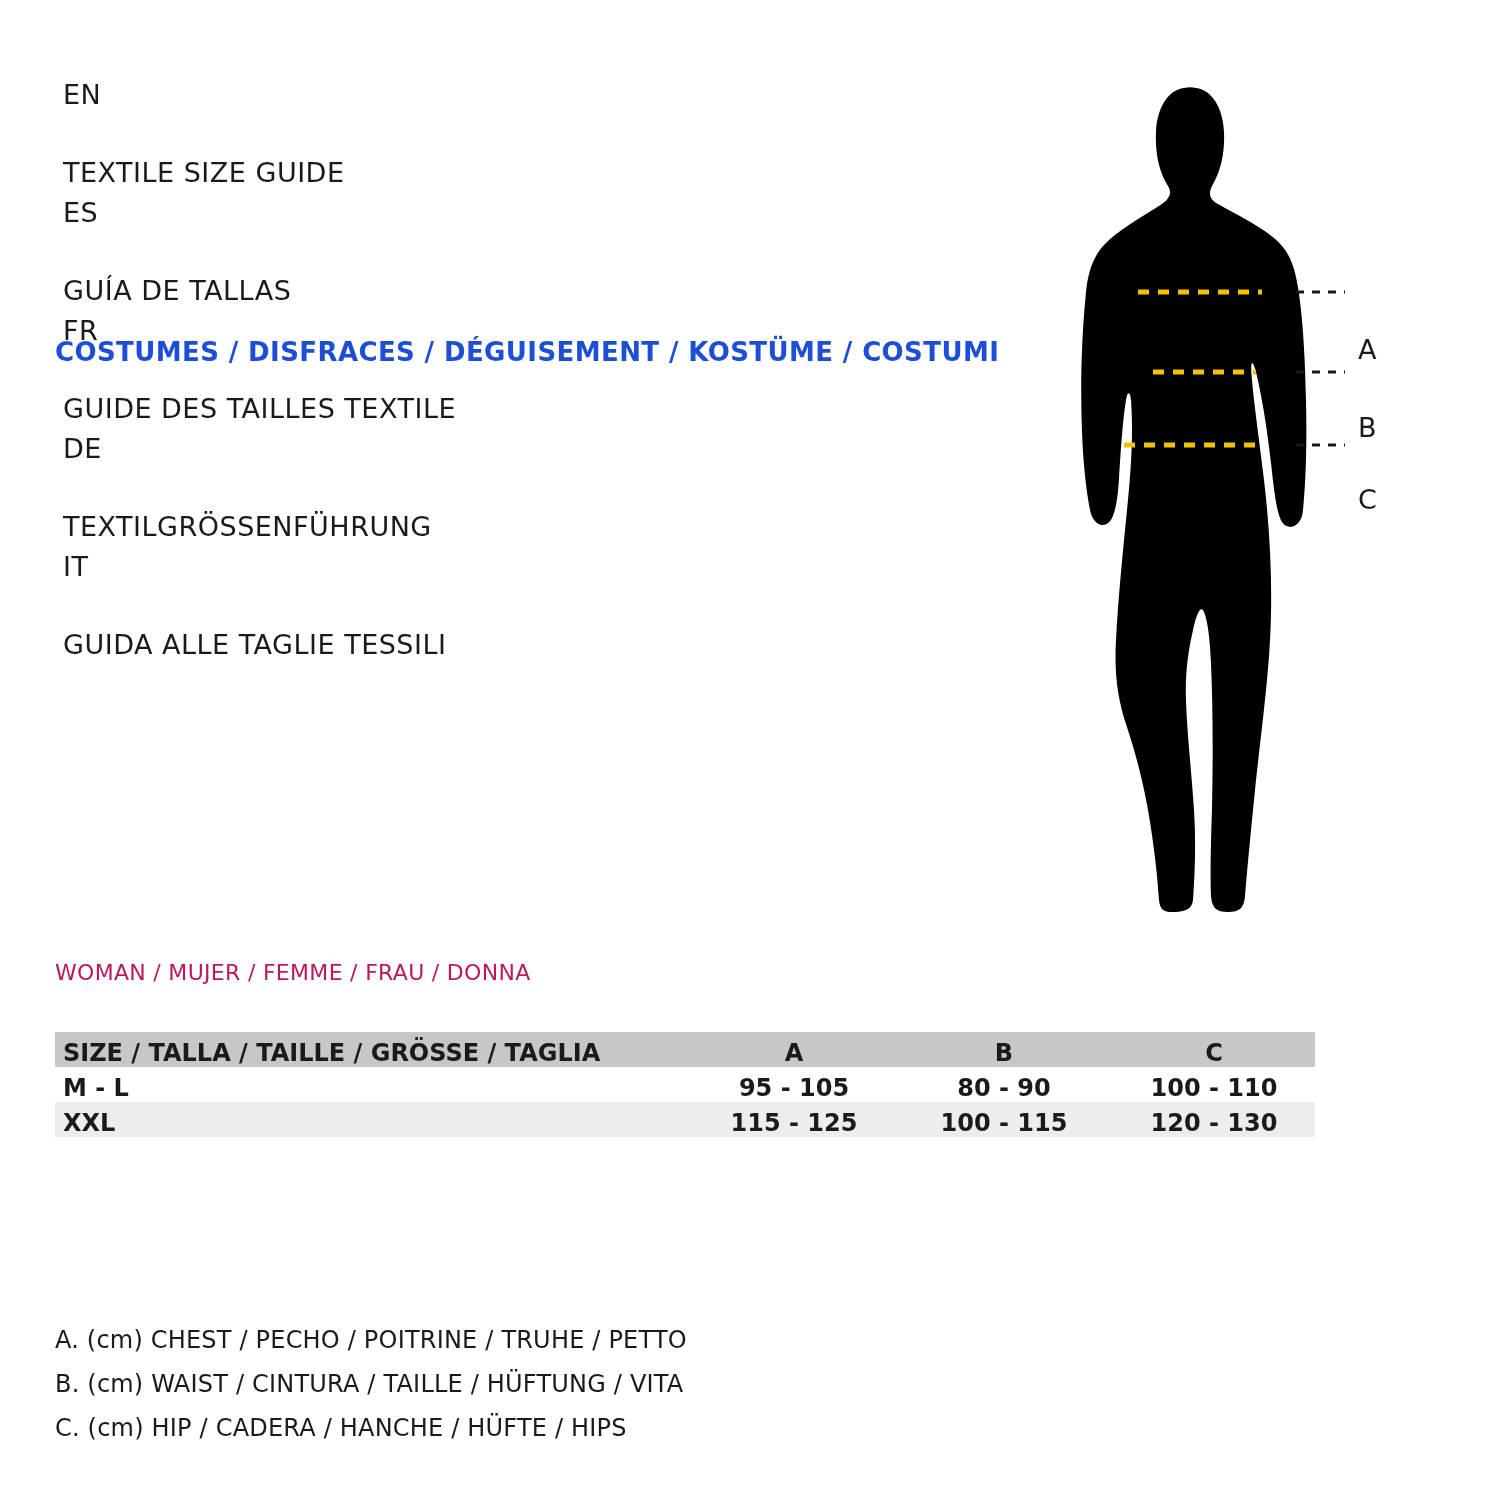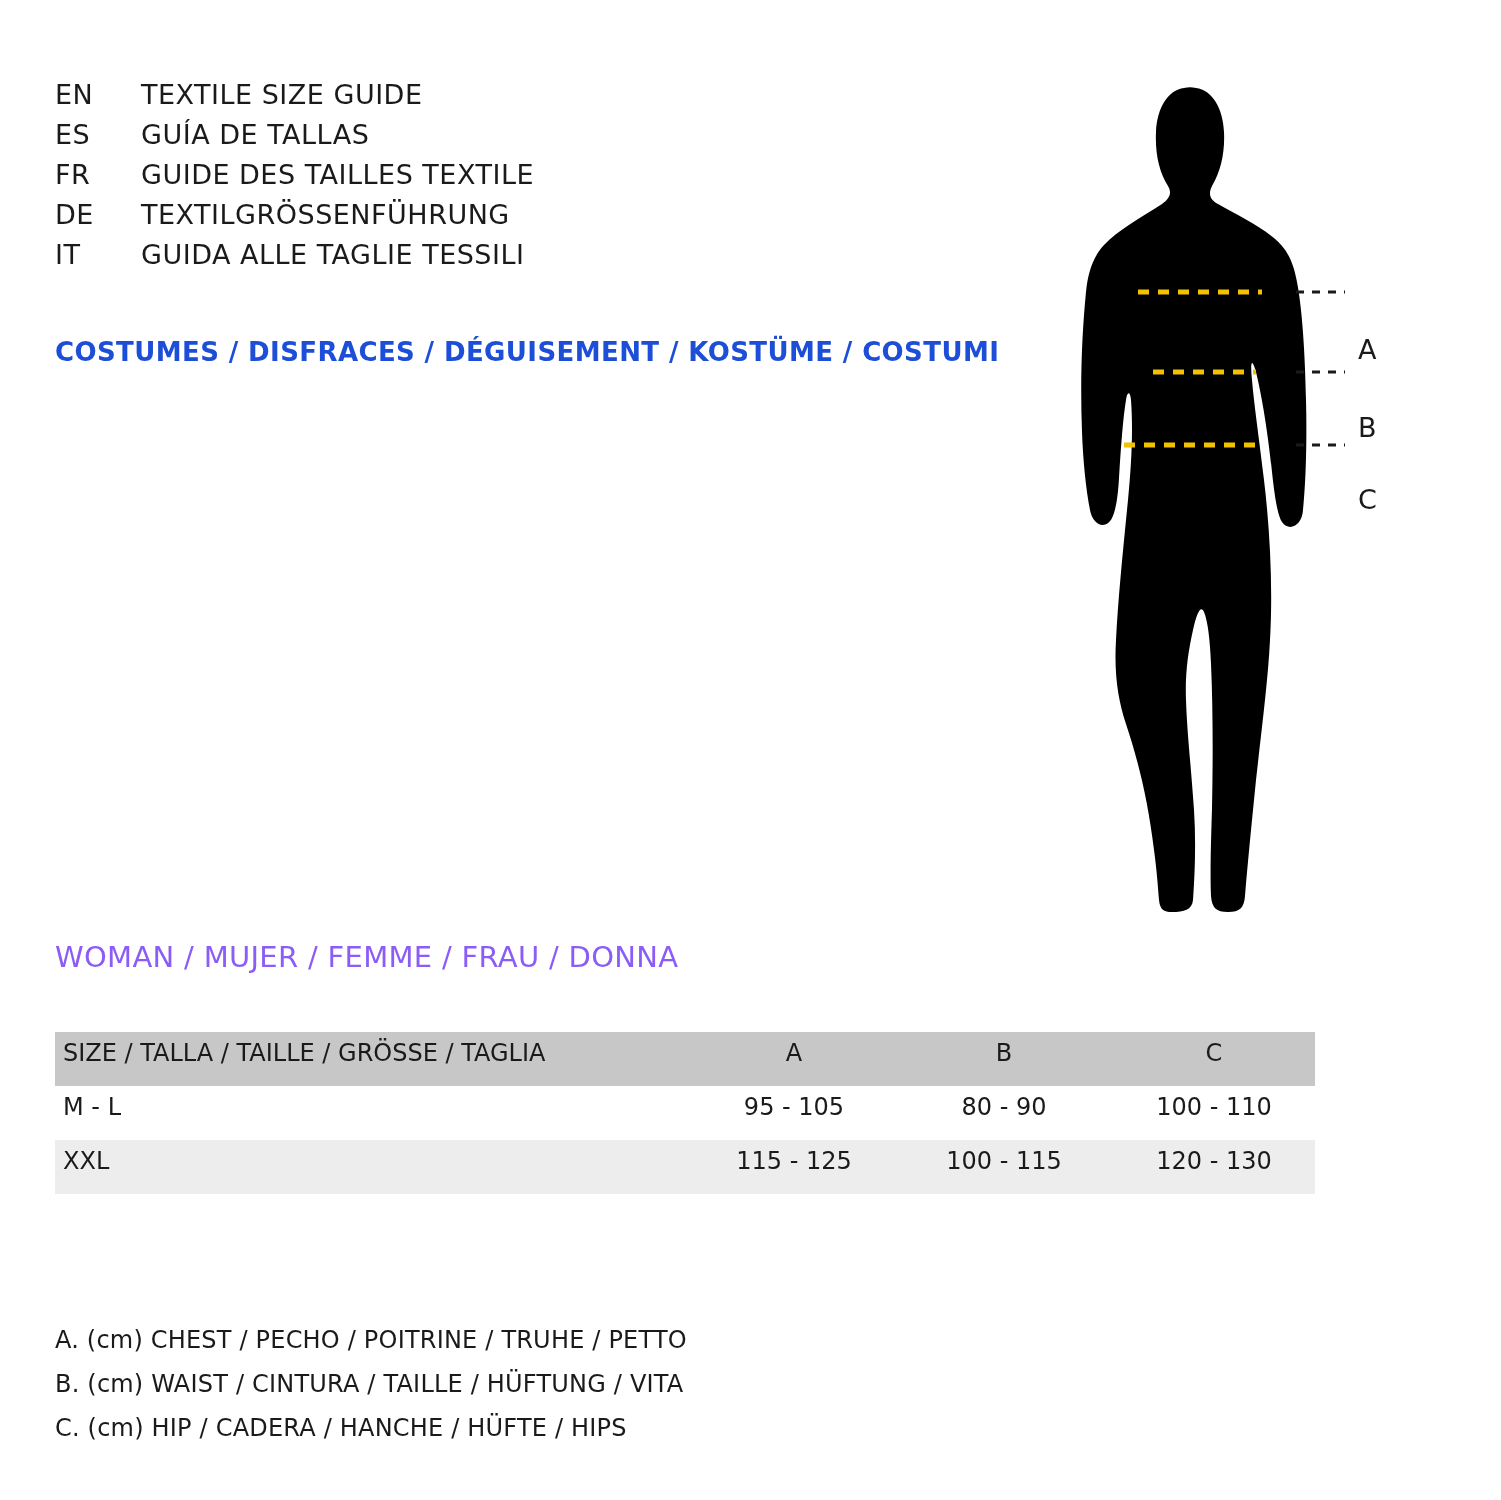"EN" .lang-row { flex-direction: none -> column }
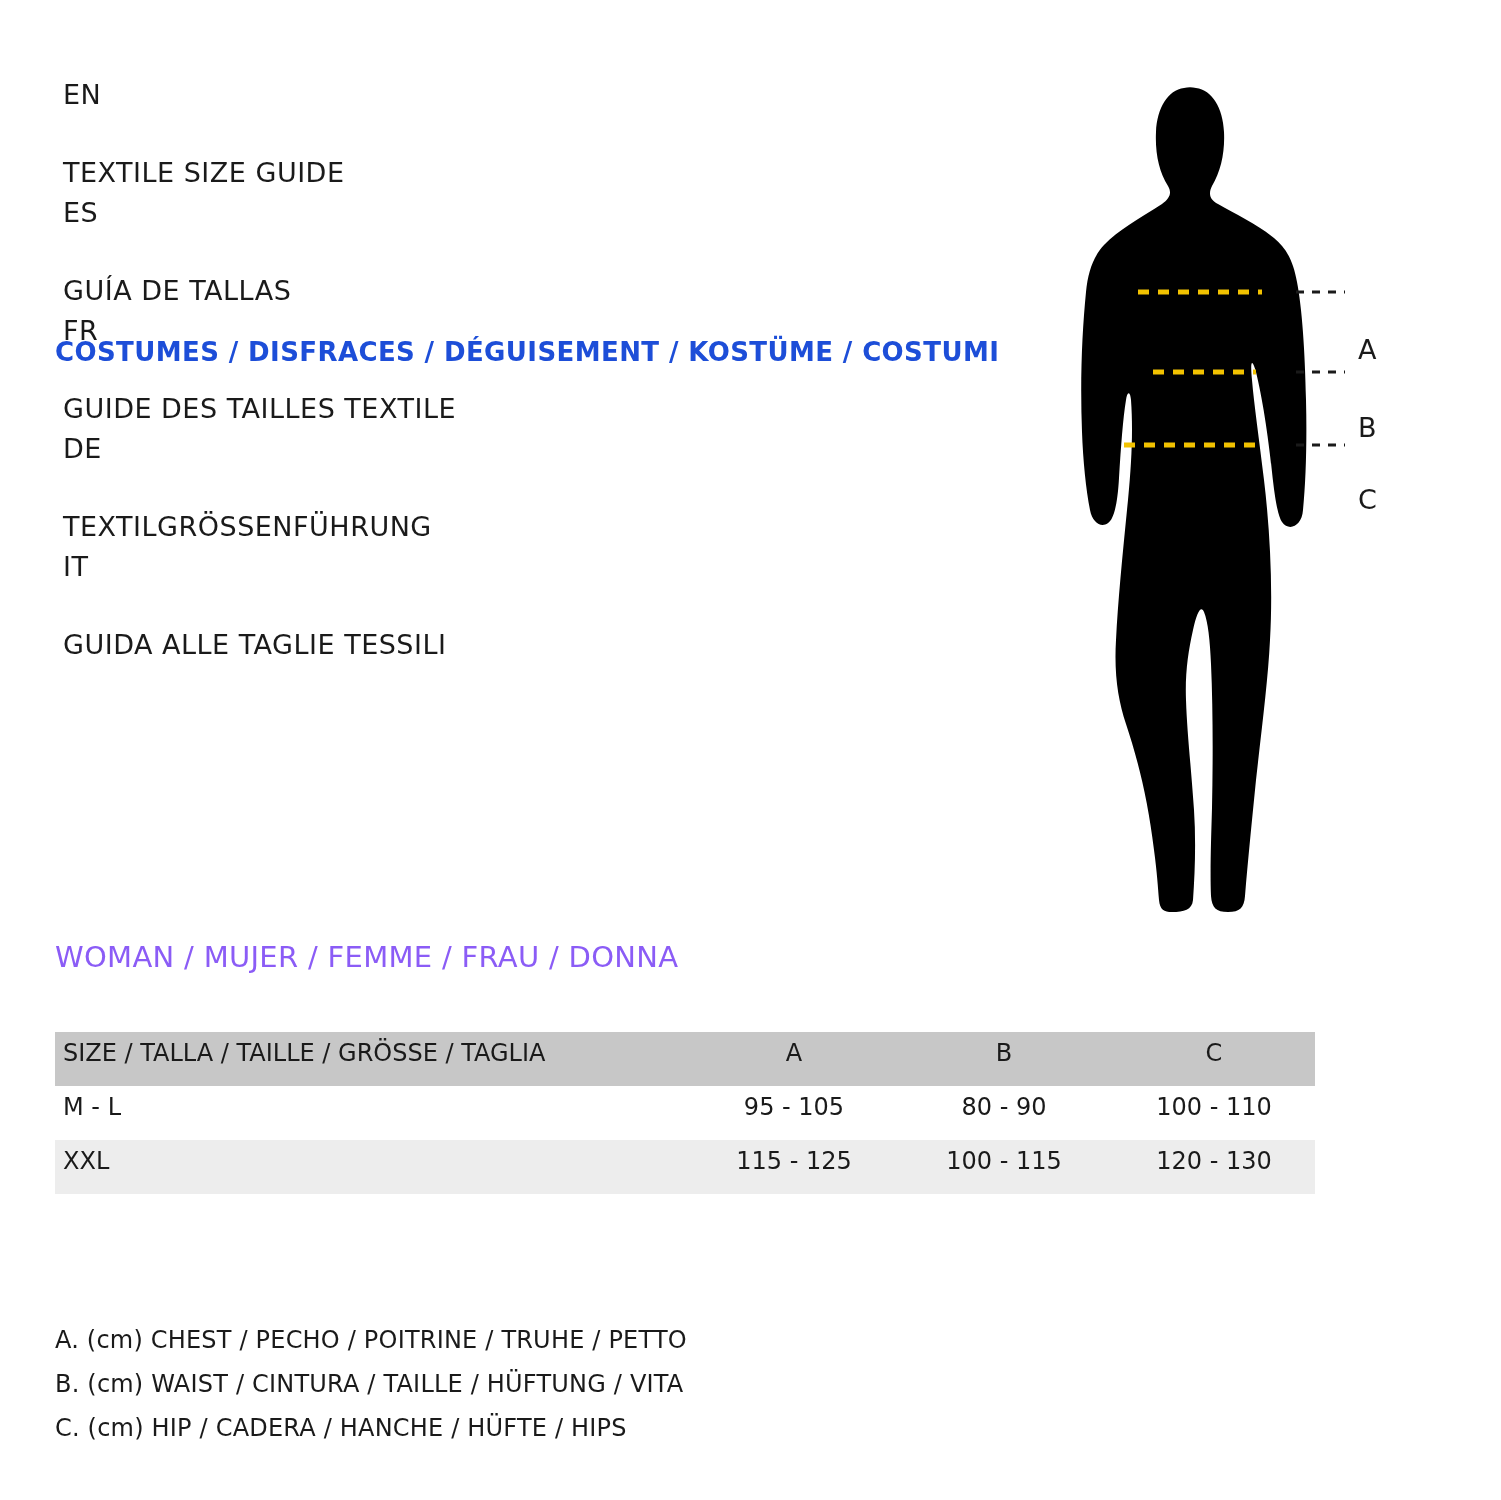"WOMAN / MUJER / FEMME" .section-title { color: #8b5cf6 -> #be185d; font-size: 29px -> 22px; top: 940px -> 960px }
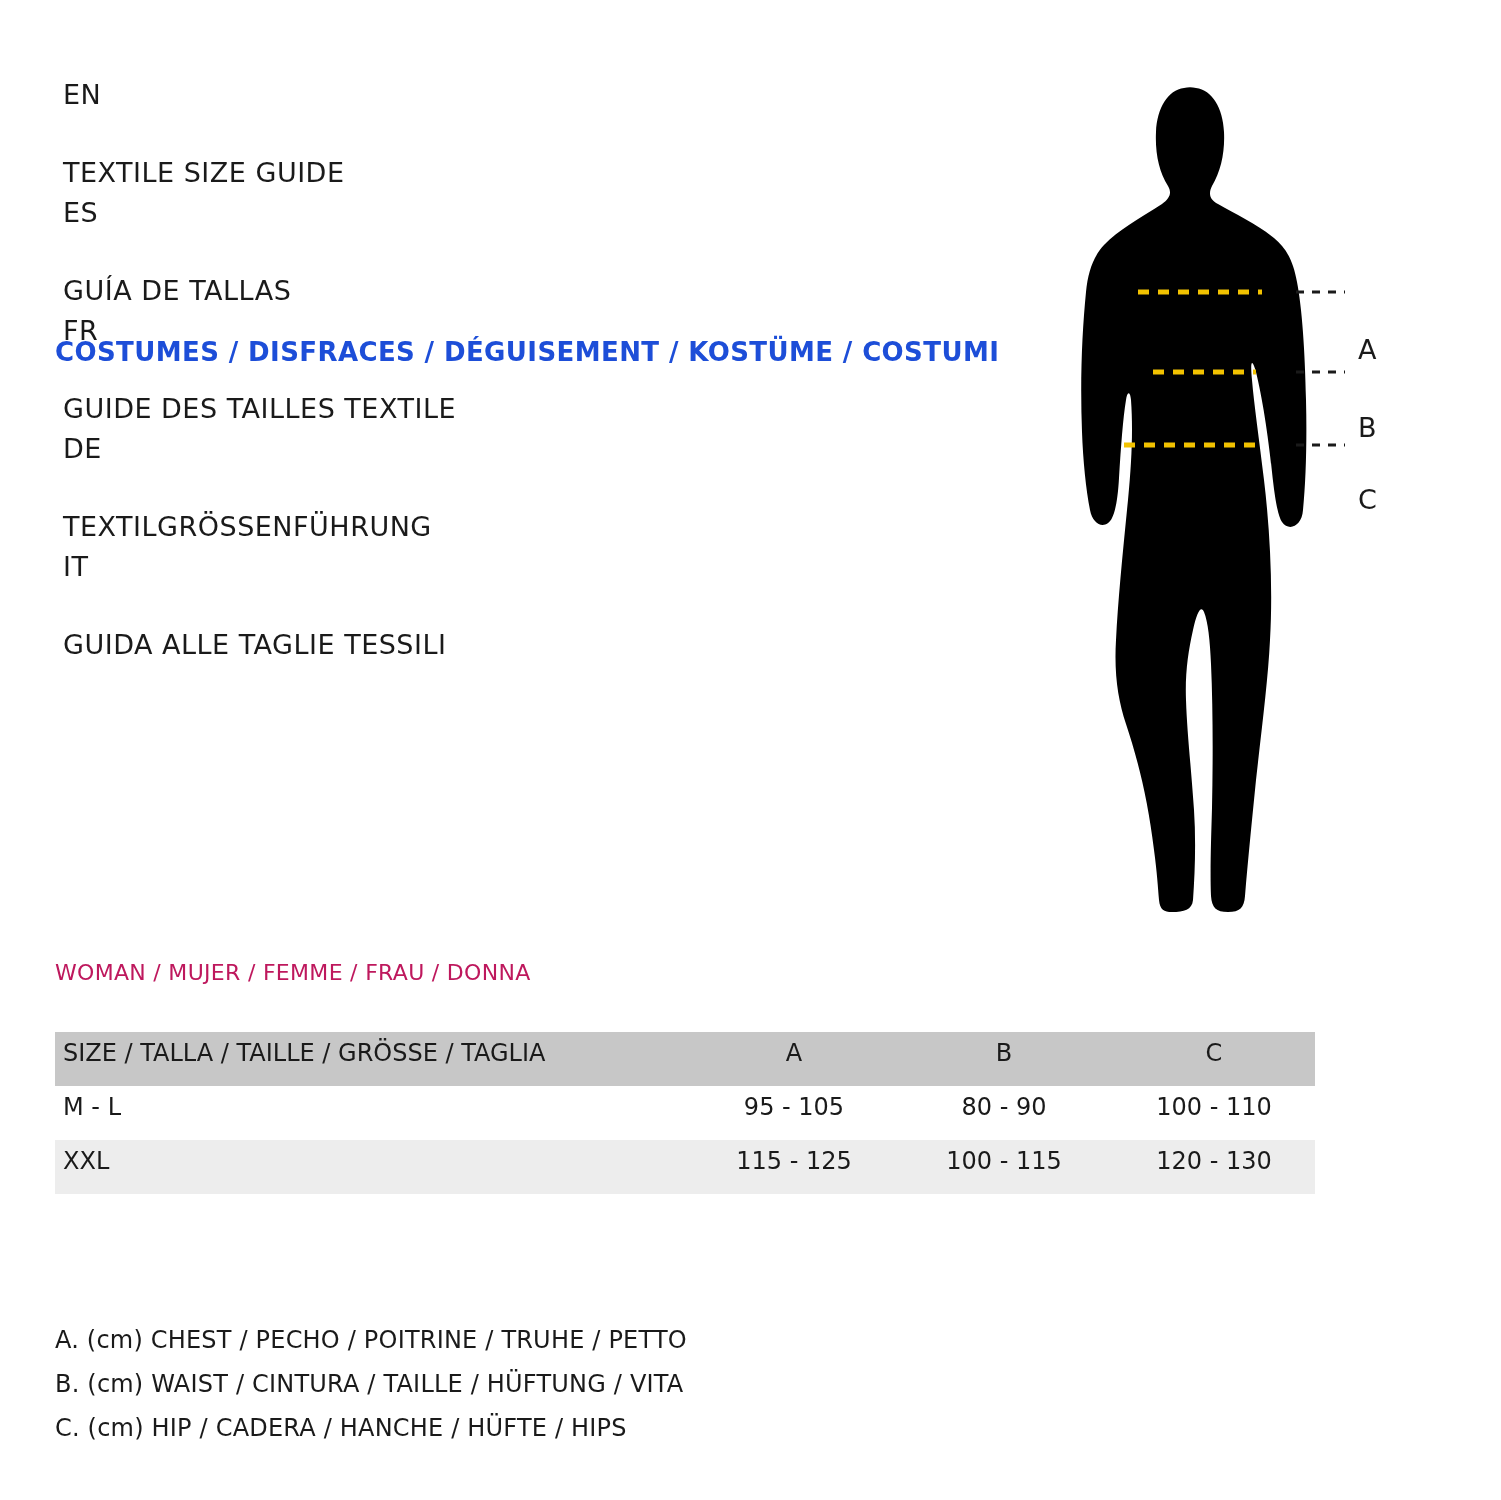"SIZE / TALLA / TAILLE" table.size-table th, table.size-table td { font-weight: normal -> bold; padding: 7px 0 19px 8px -> 7px 0 0 8px }
